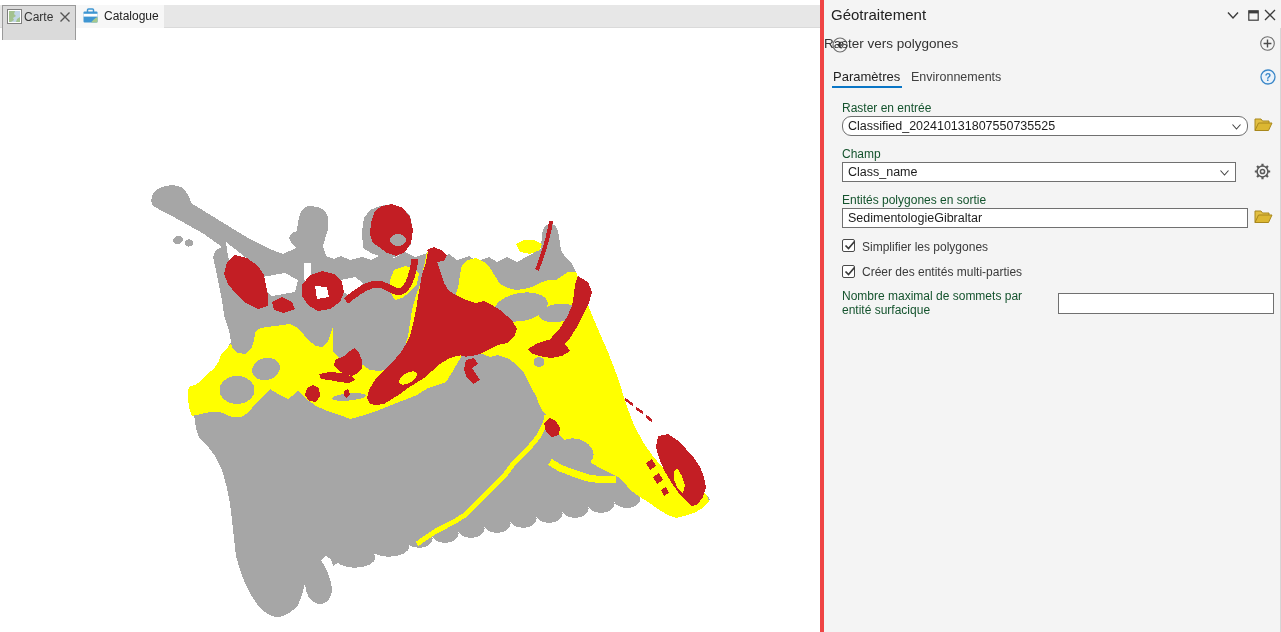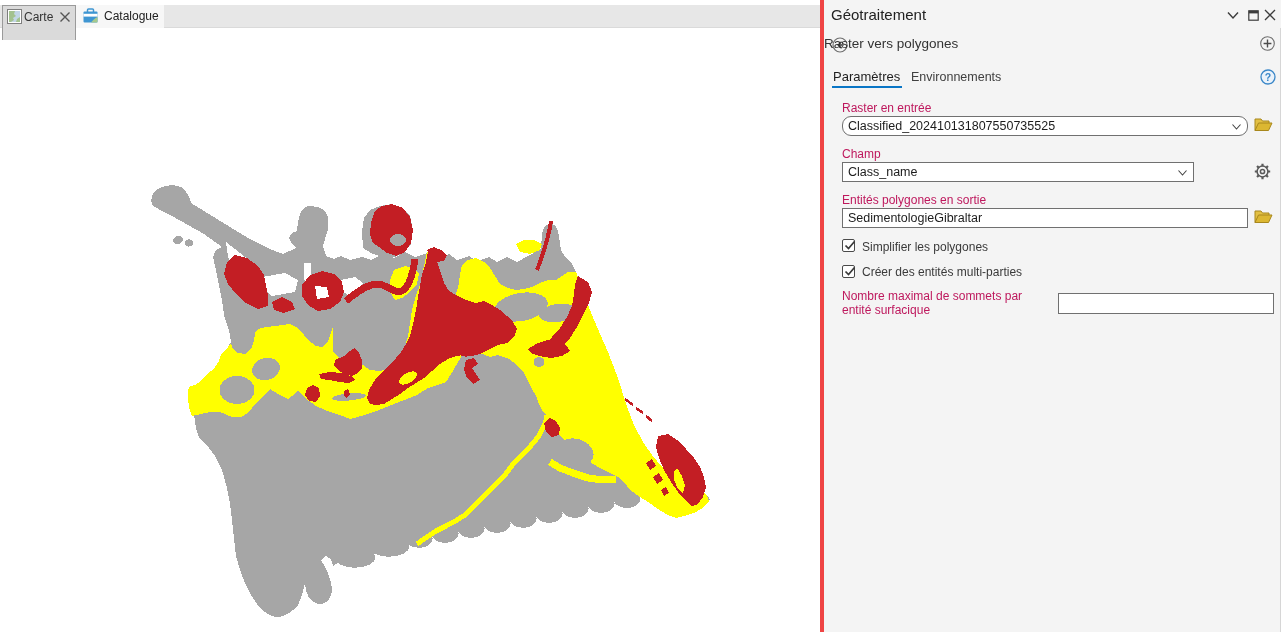"Raster en entrée" .lbl { color: #be185d -> #14532d }
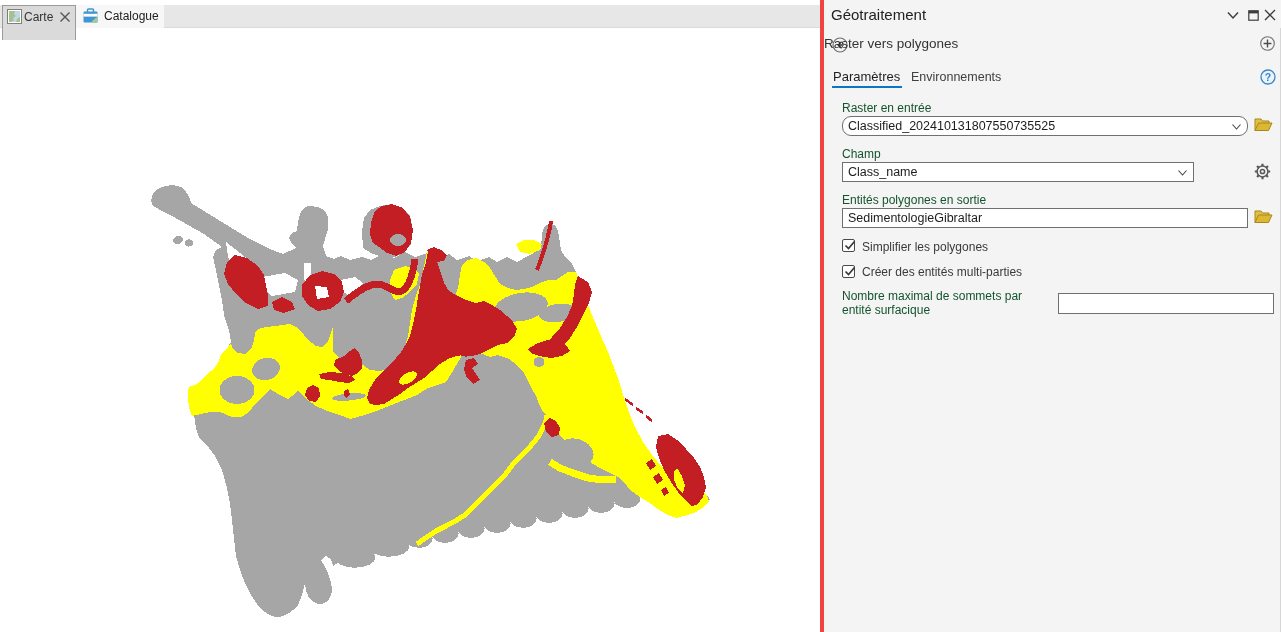"Class_name" div.inp { width: 352px -> 394px }
